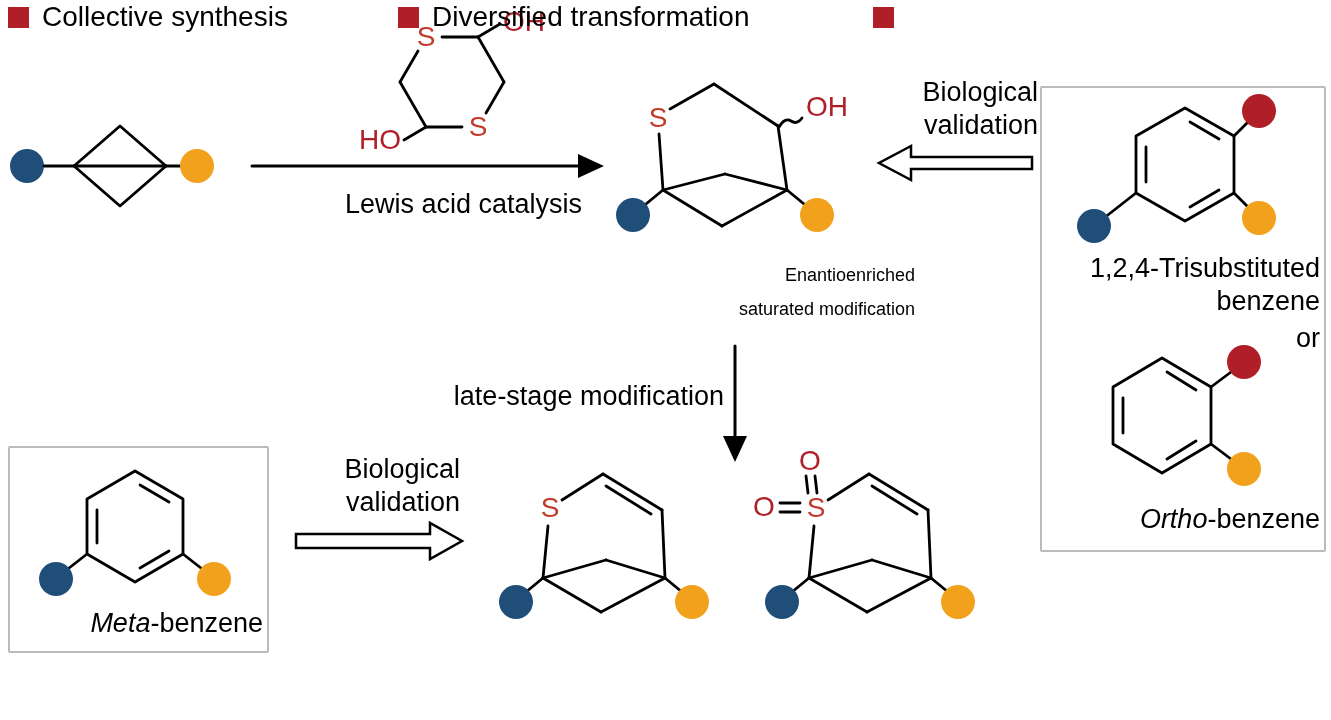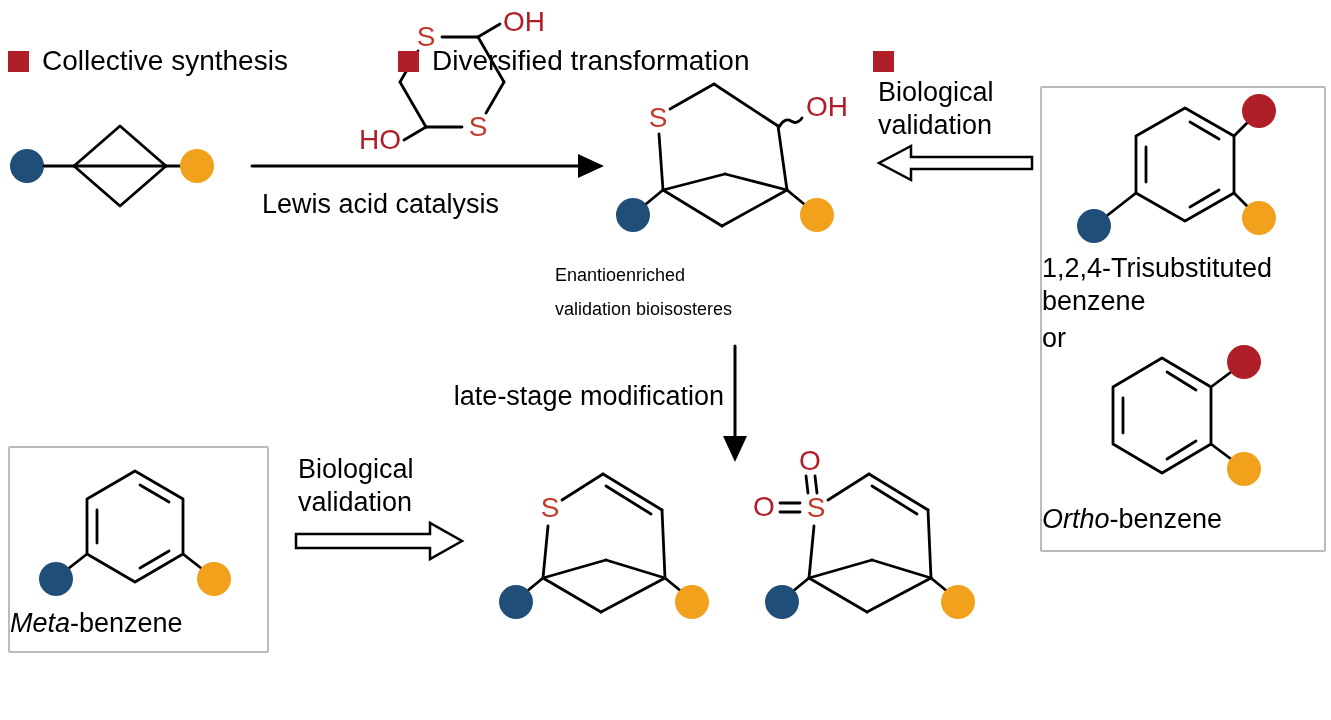"Collective synthesis" .legend-row { margin-top: 44px -> none }
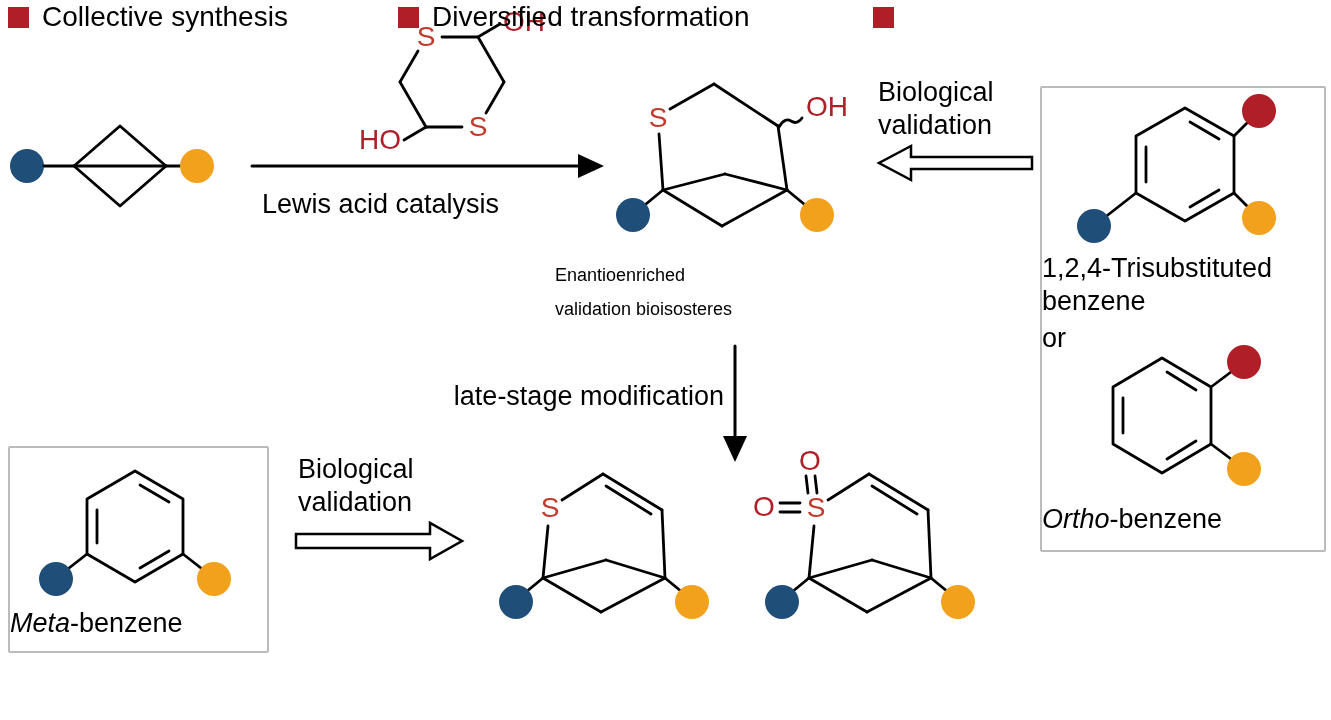"Biological" .center { text-align: left -> right }
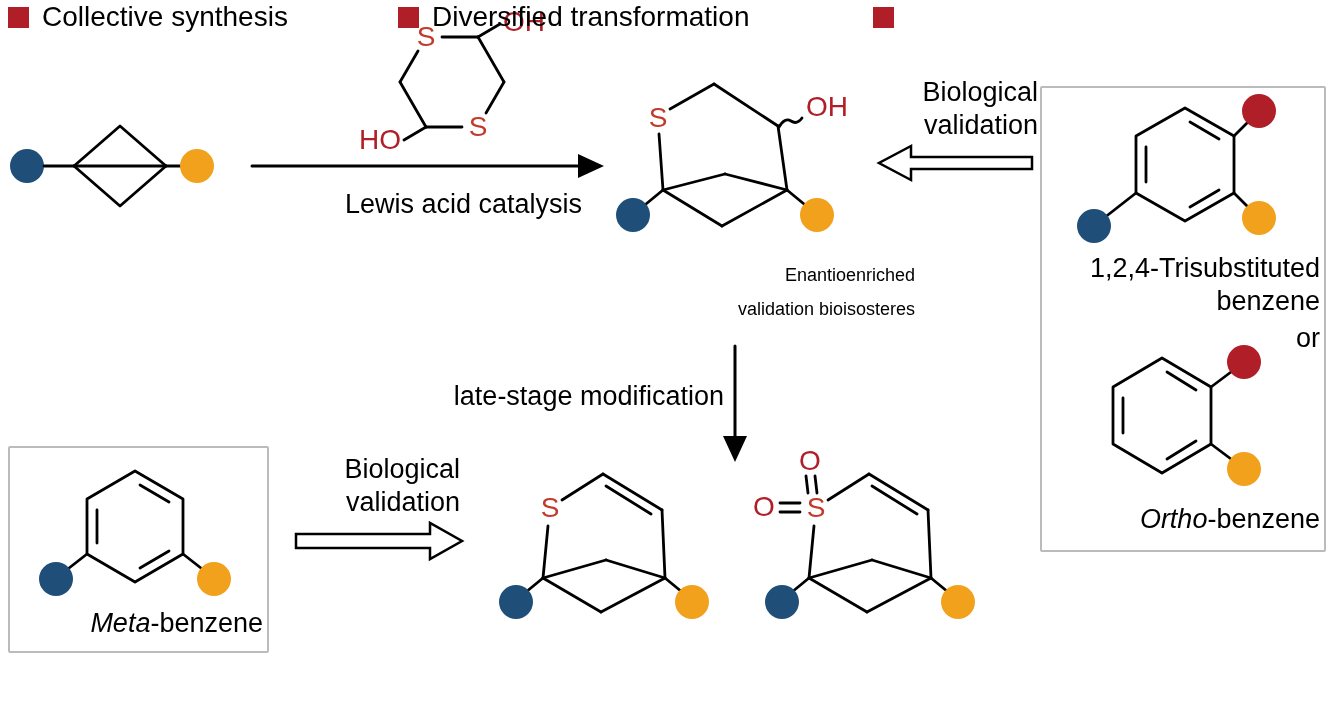"validation bioisosteres" div { text: validation bioisosteres -> saturated modification }
